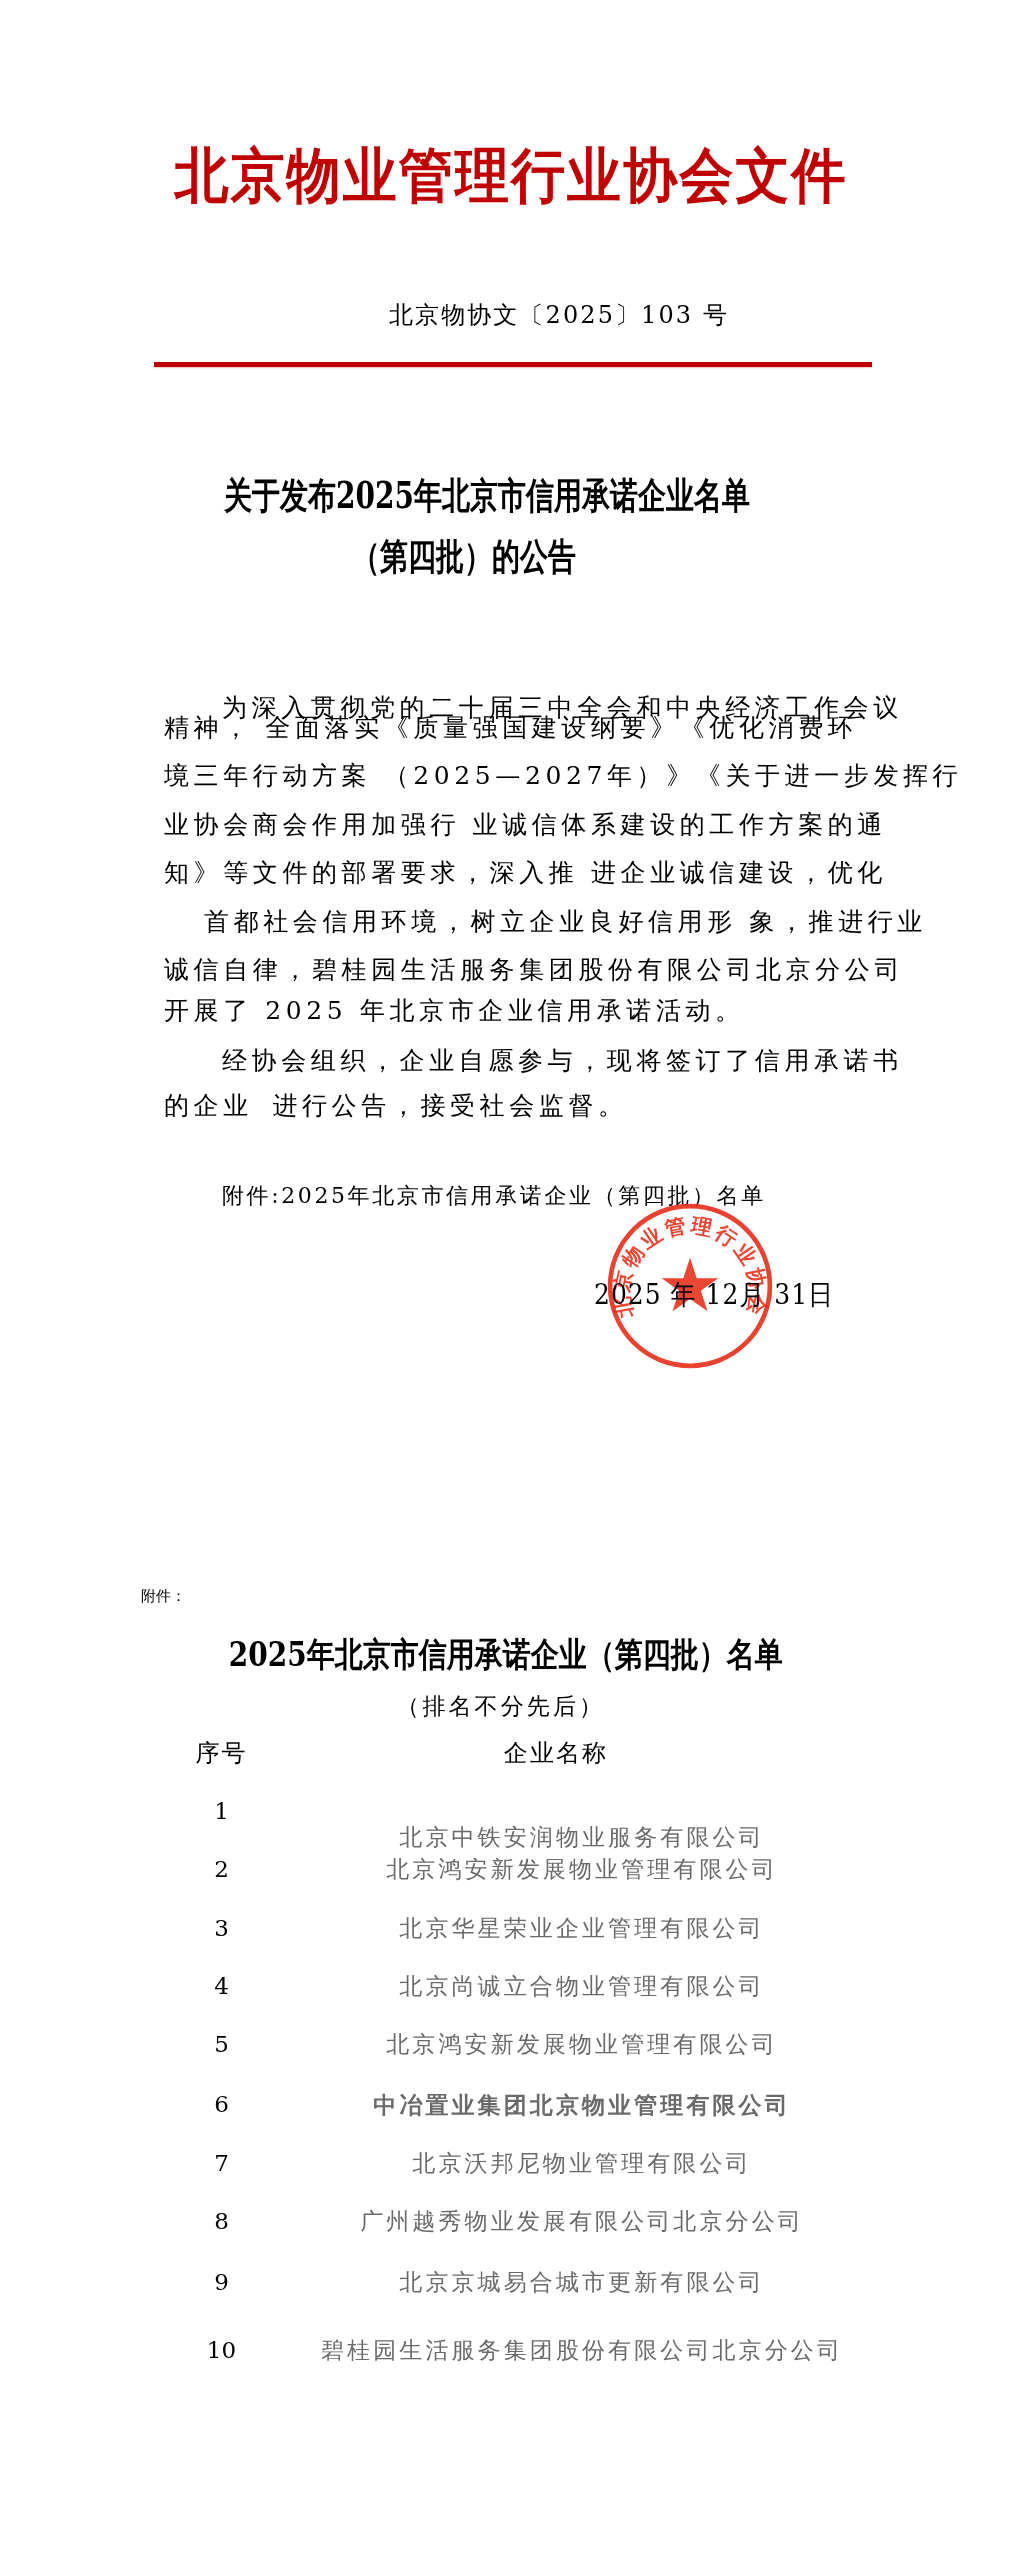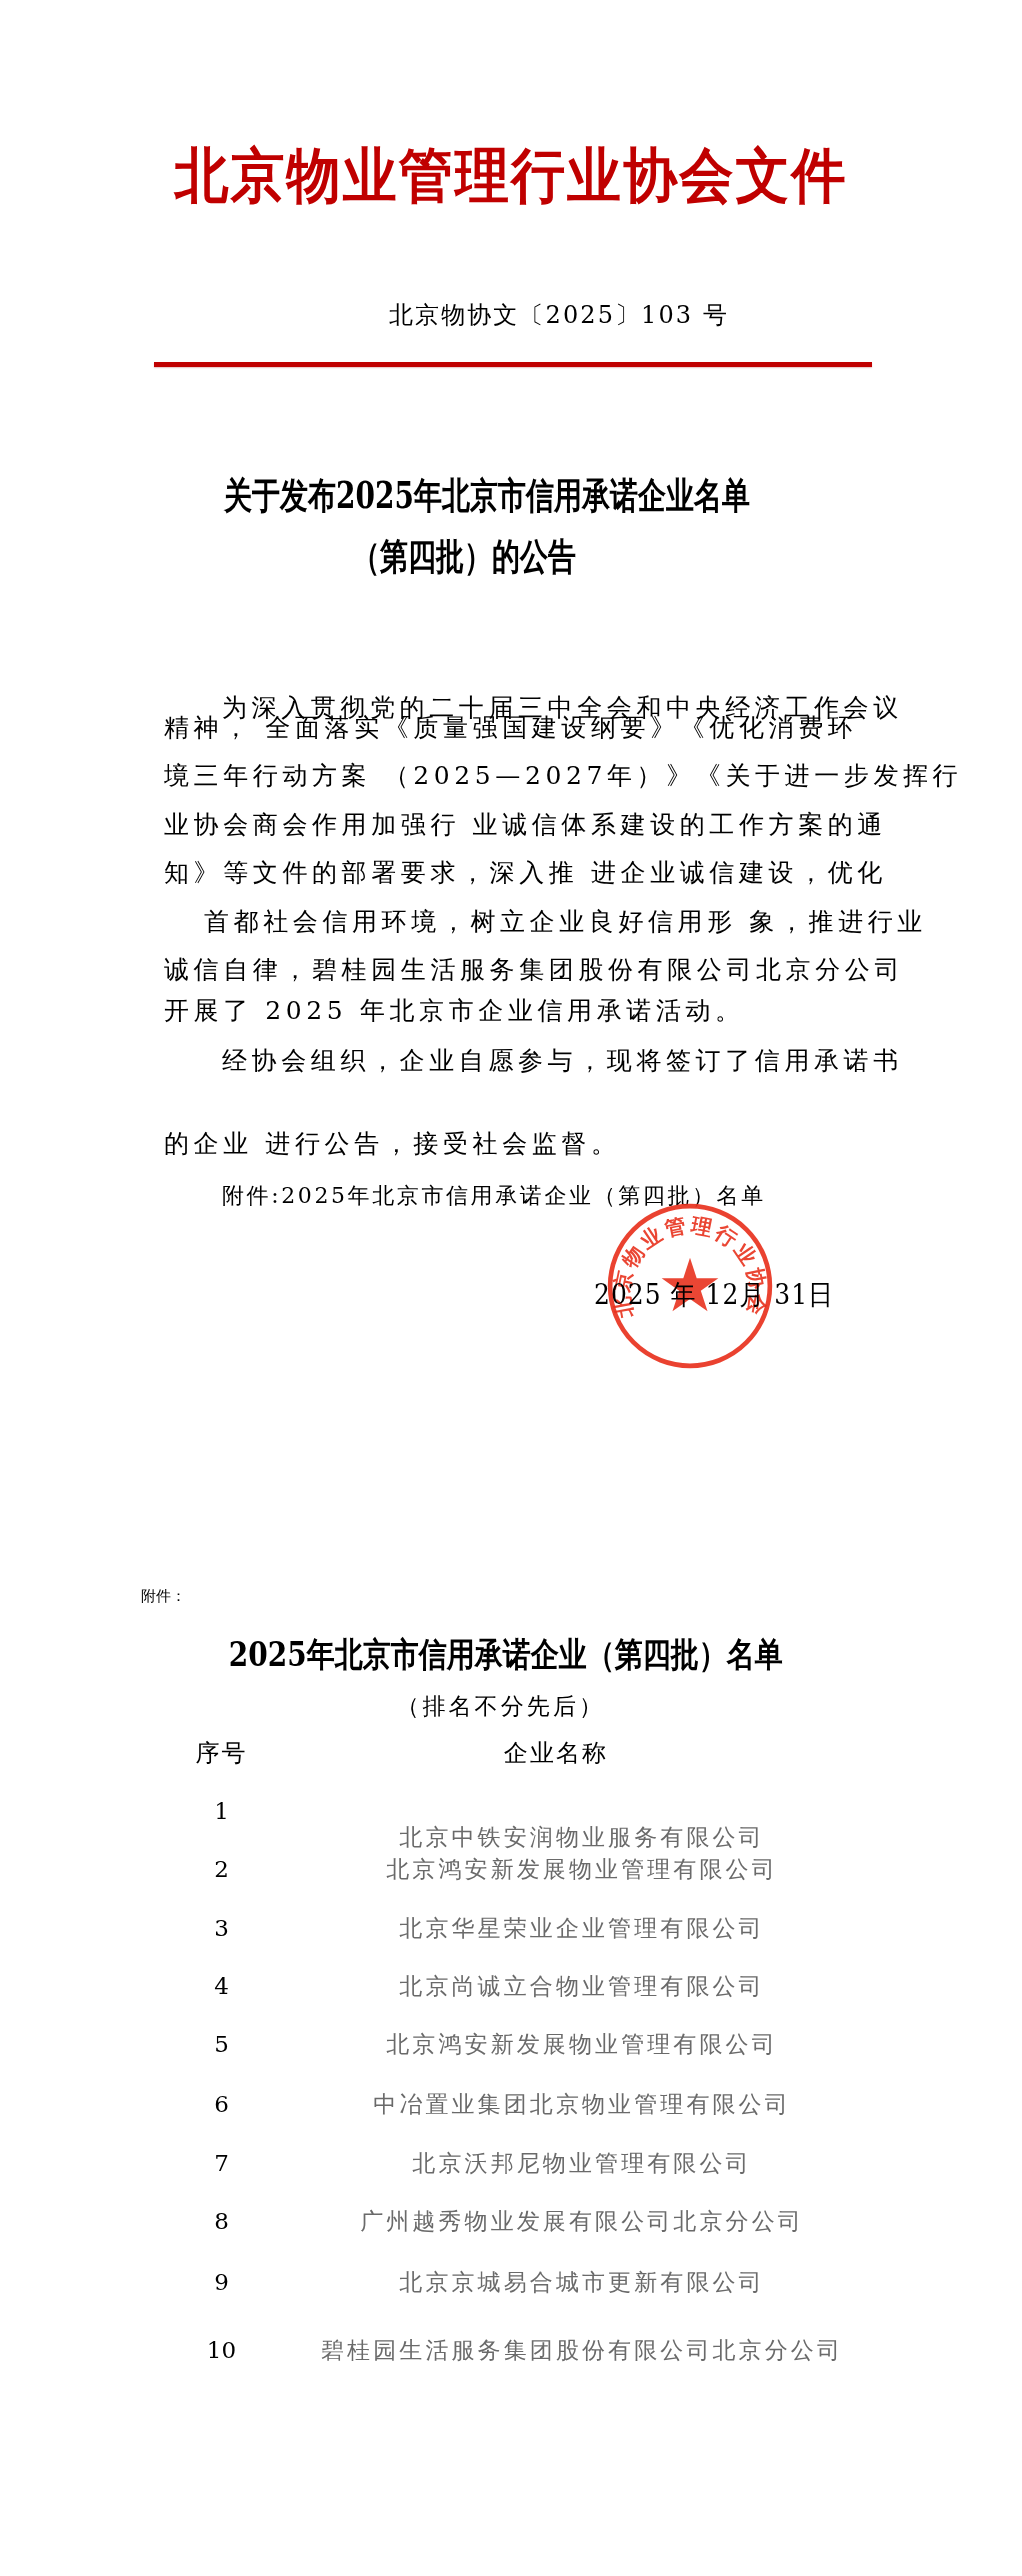"的企业 进行公告，接受社会监督。" div.abs { font-family: none -> Liberation Mono, monospace; top: 1128px -> 1092px }
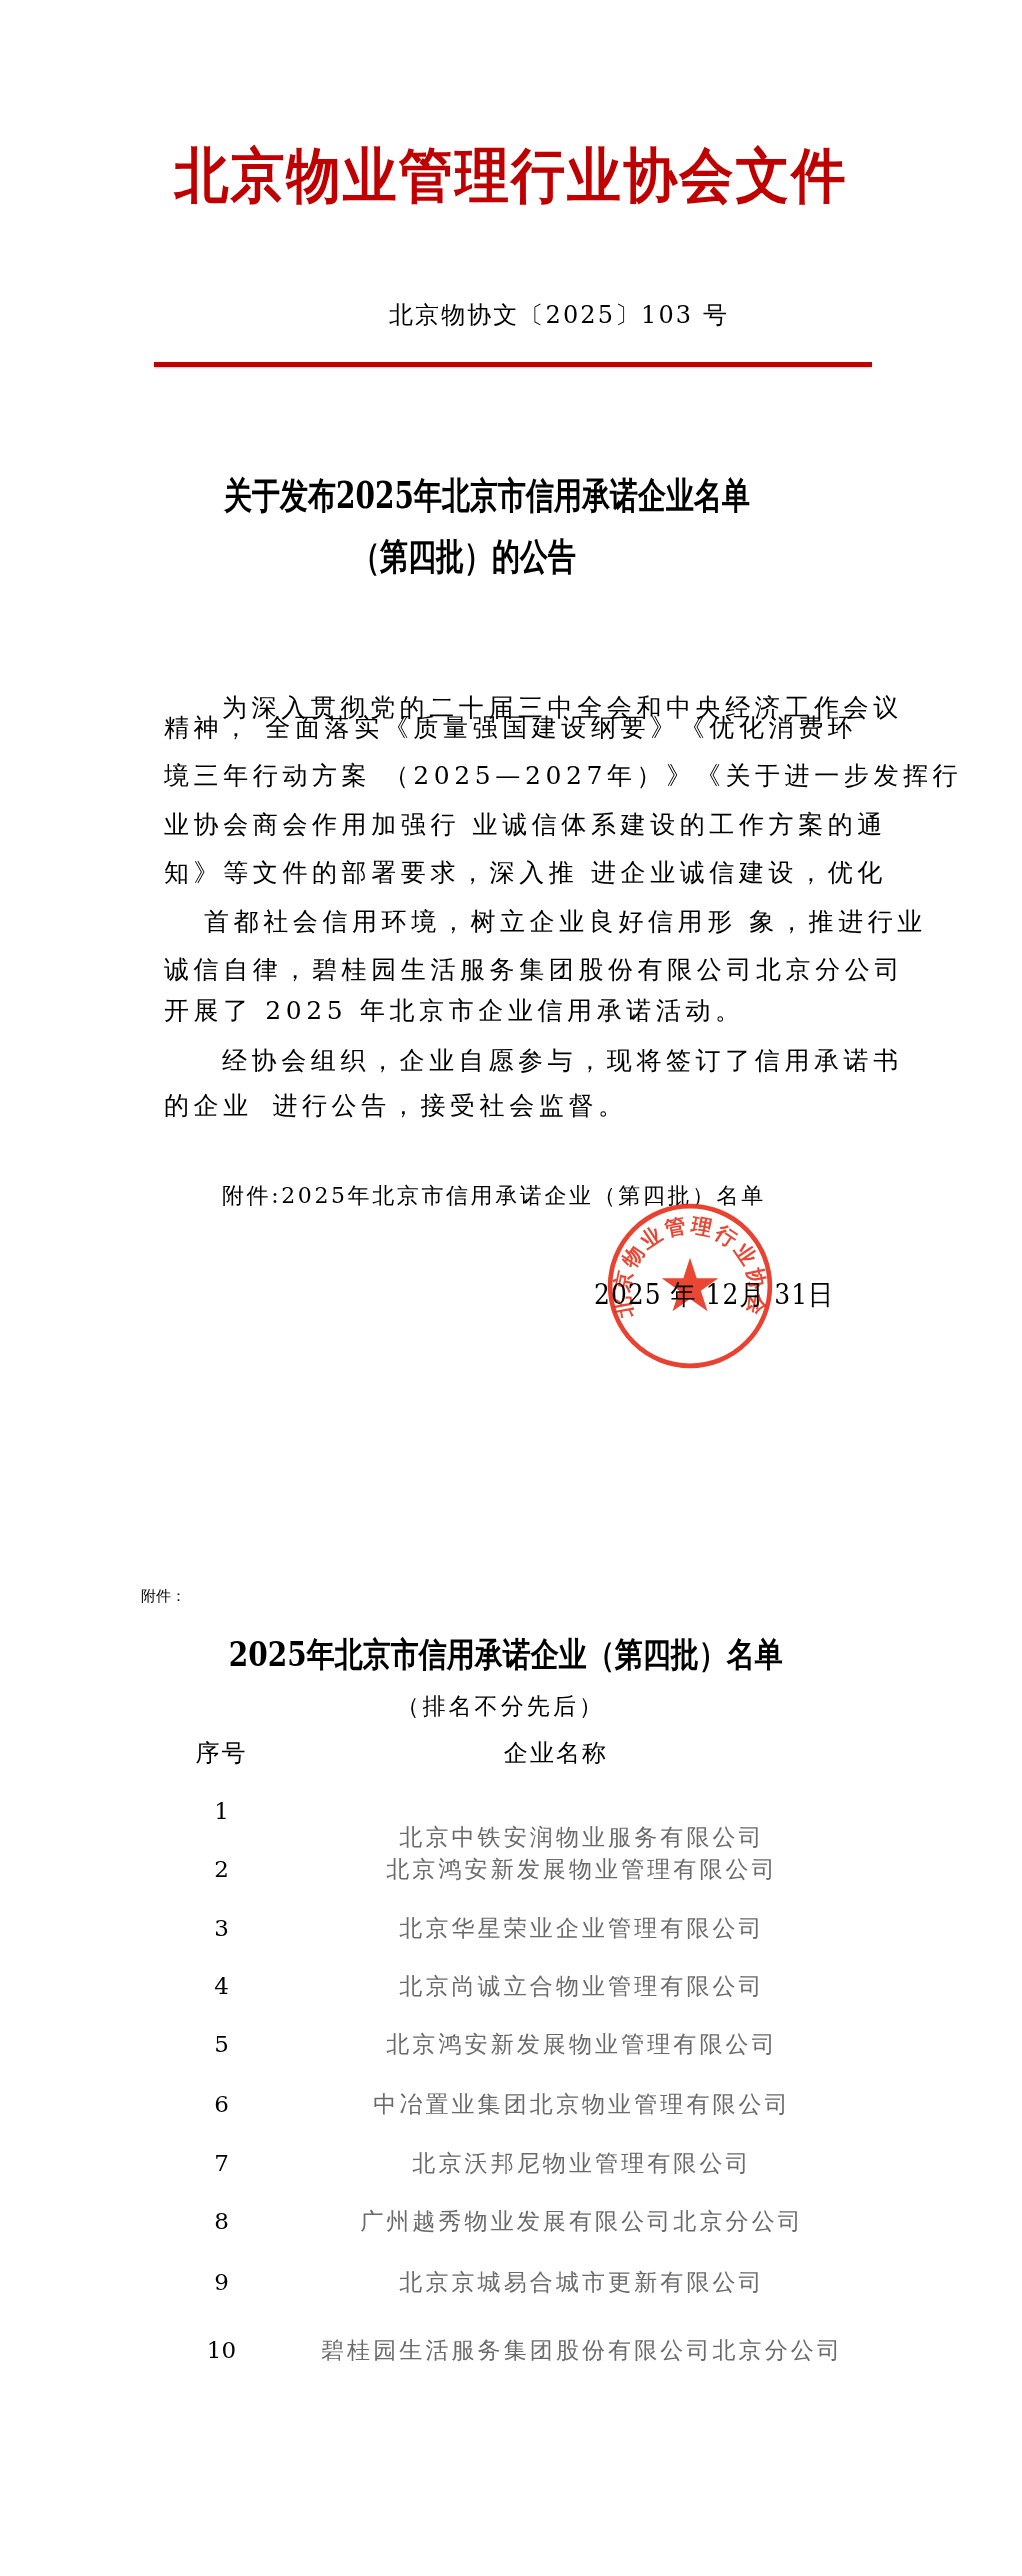"中冶置业集团北京物业管理有限公司" div.abs { font-weight: none -> bold }
